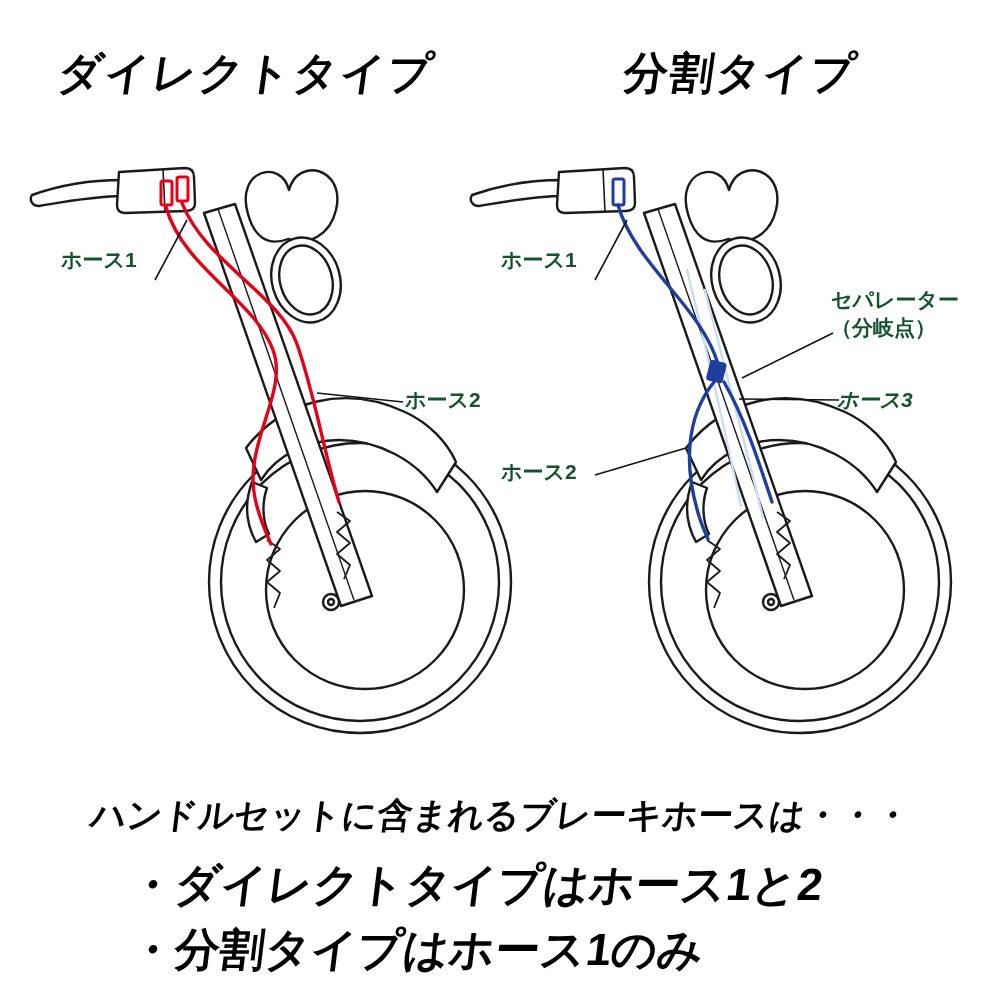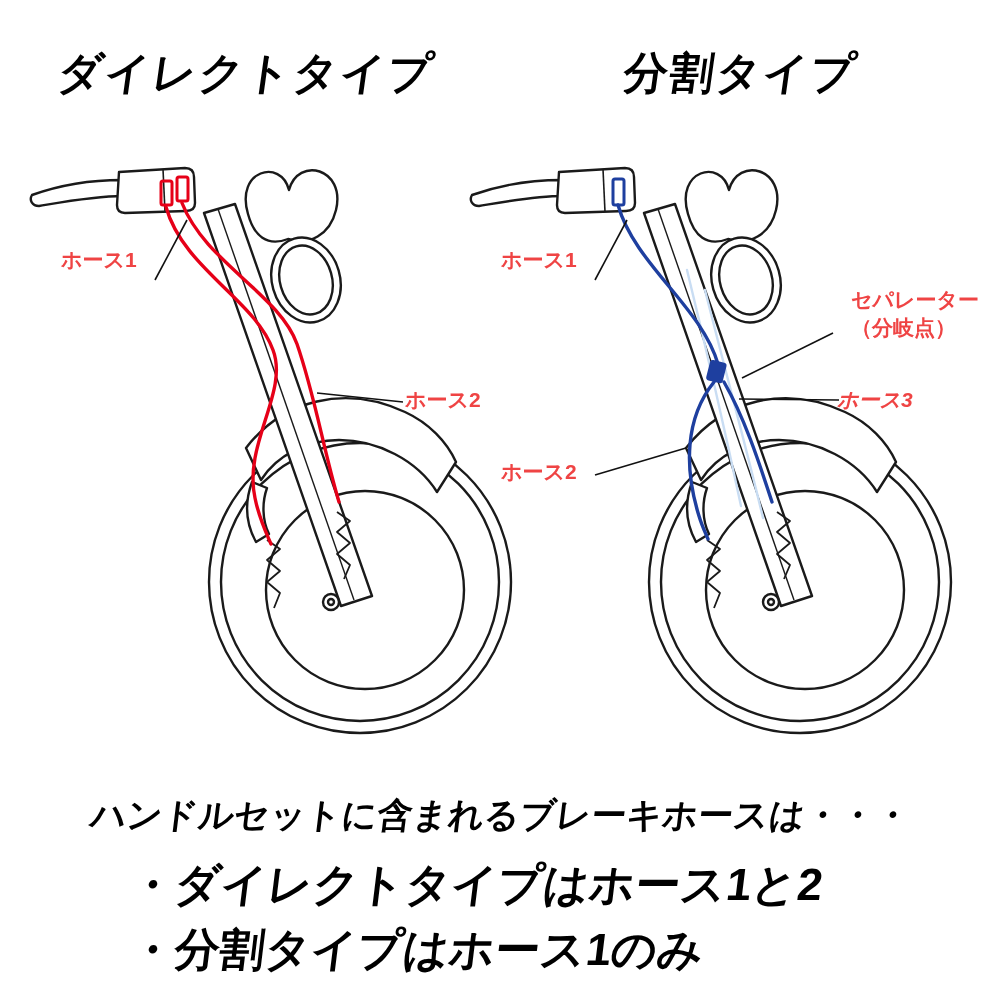"ホース1" .hose-label { color: #ef4444 -> #14532d }
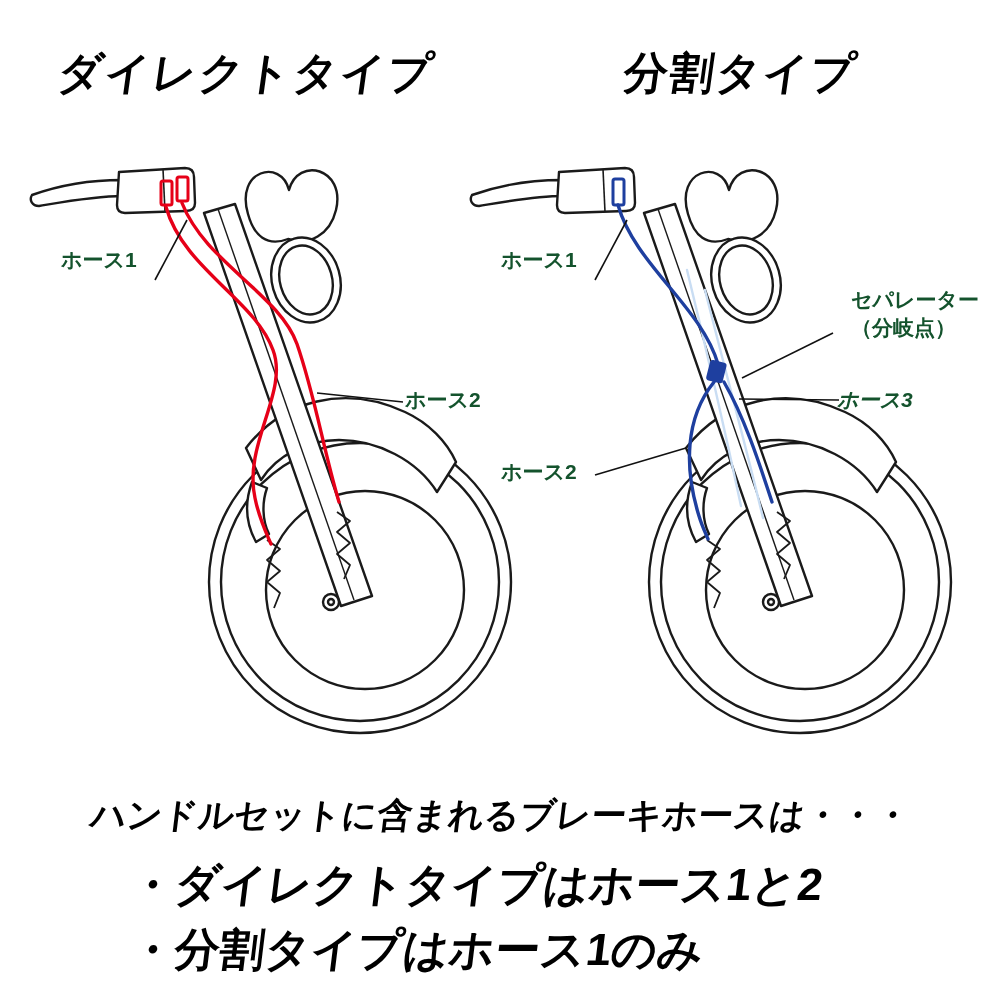"セパレーター" div.hose-label { margin-left: 20px -> none }
